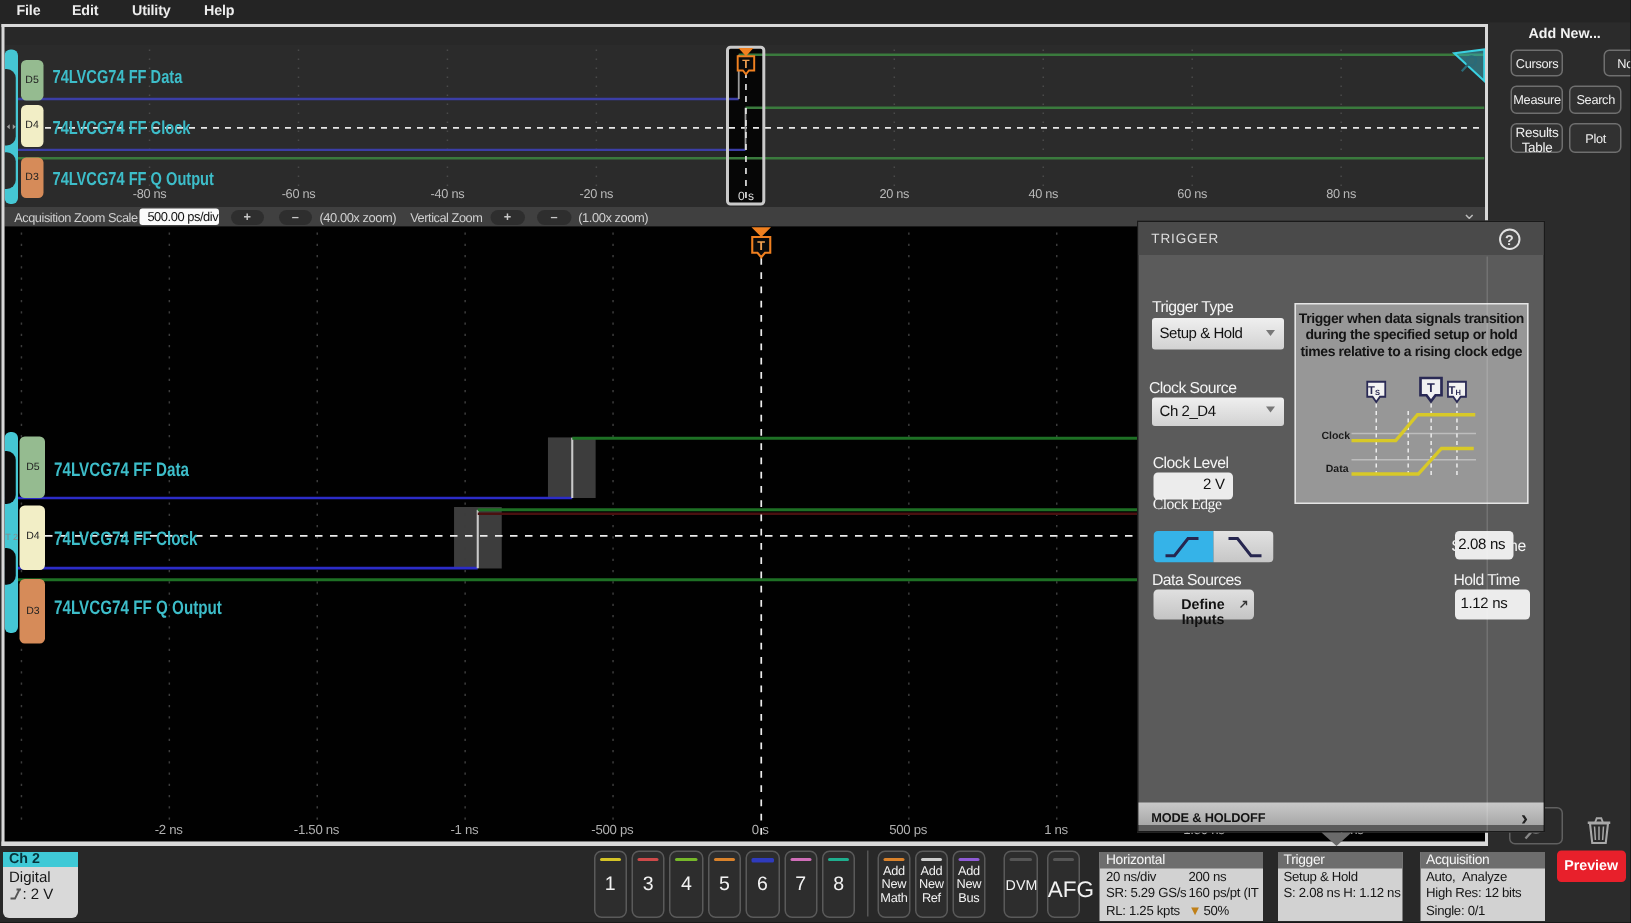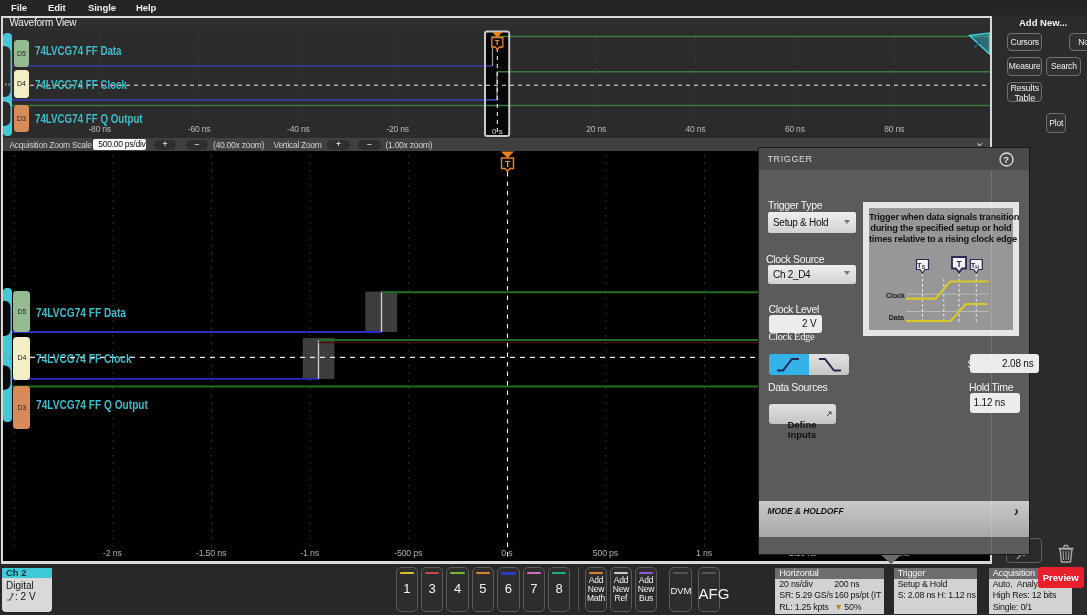"Single" span { text: Single -> Utility }
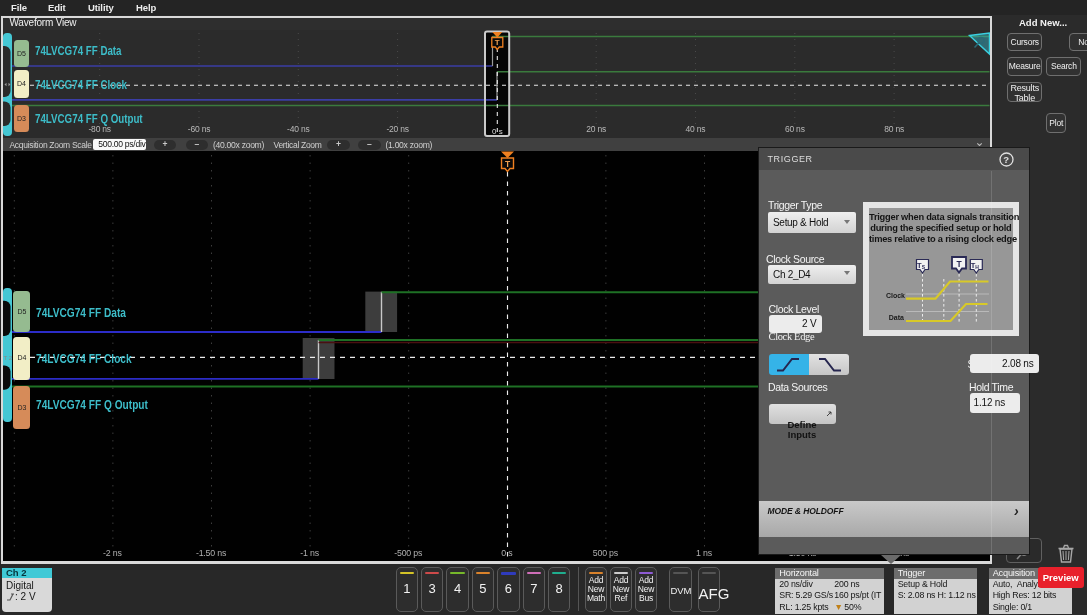"Waveform View" div.abs { html: <div> <span>Waveform View</span> </div> -> none }
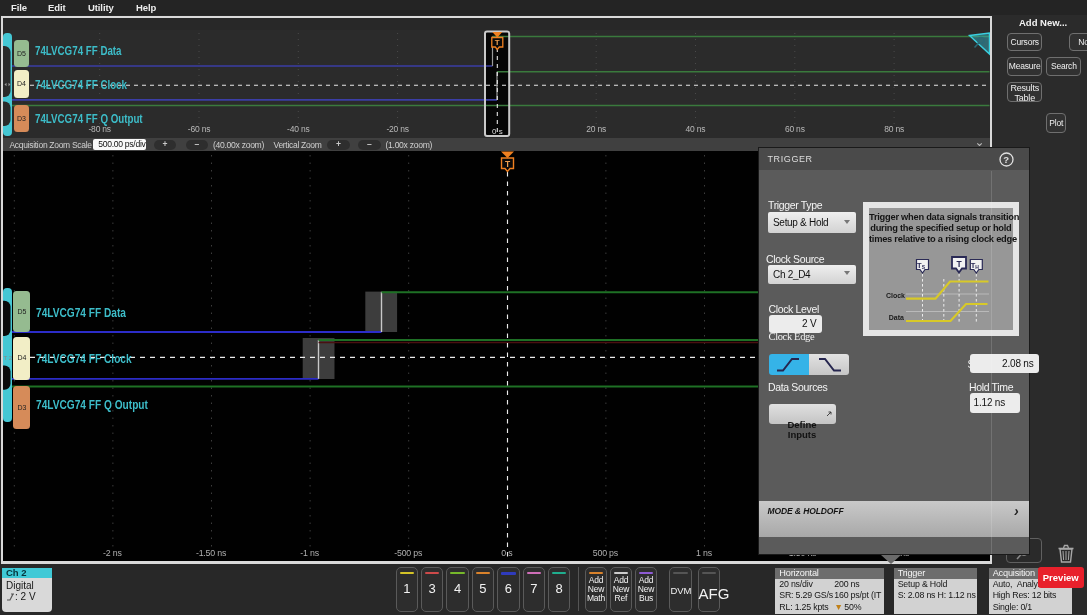"Plot" div.sbtn { margin-top: 31px -> none; width: 20px -> 35px }
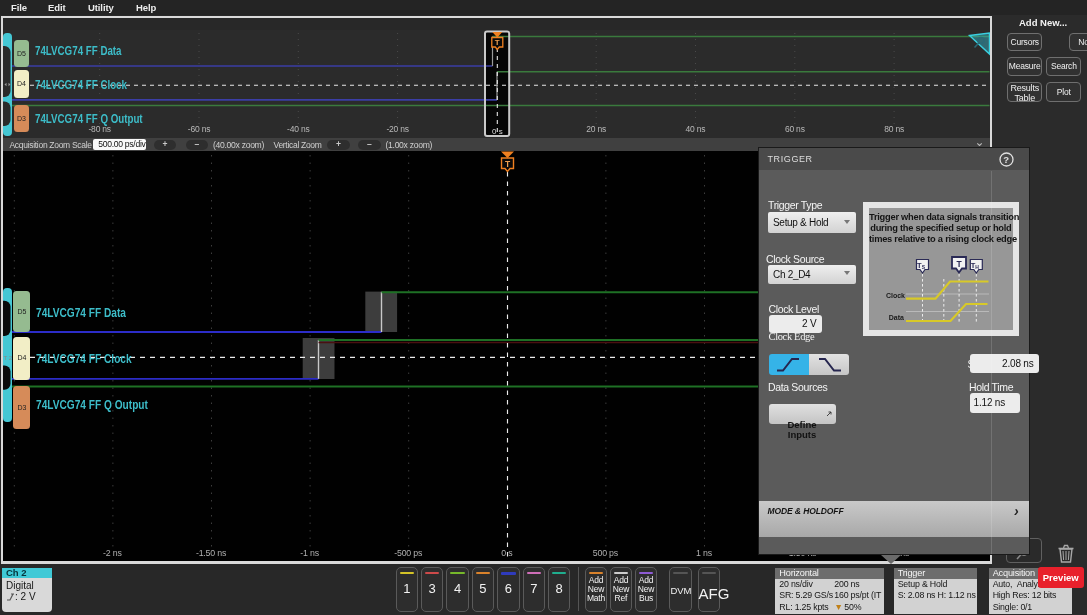"Trigger when data signals transition" #descbox { border: 6px solid #e5e5e5 -> 1px solid #e5e5e5 }
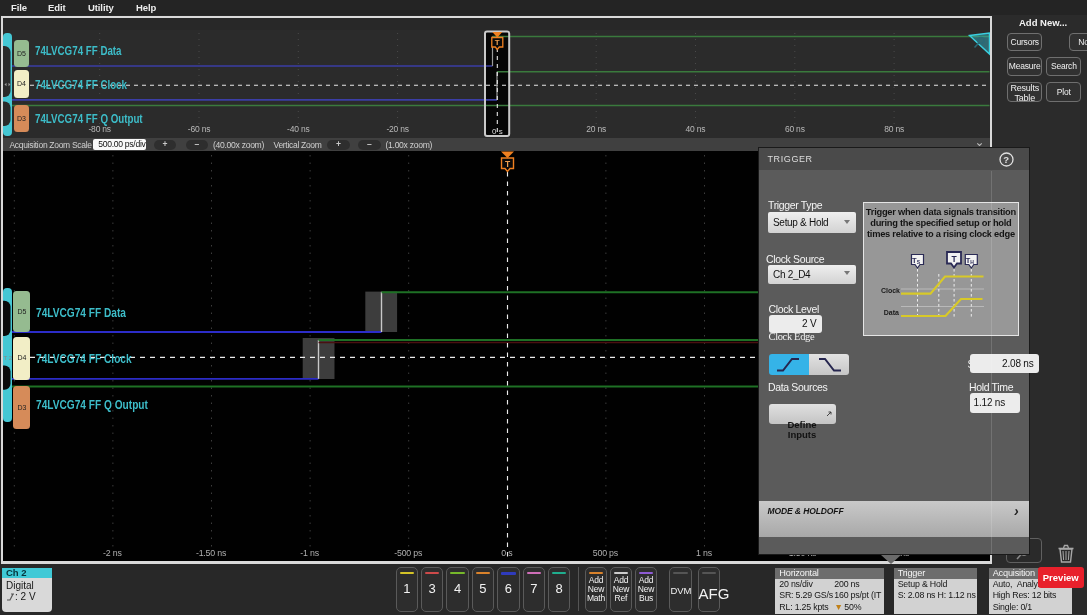"2.08 ns" div.tpinput { width: 69px -> 39px }
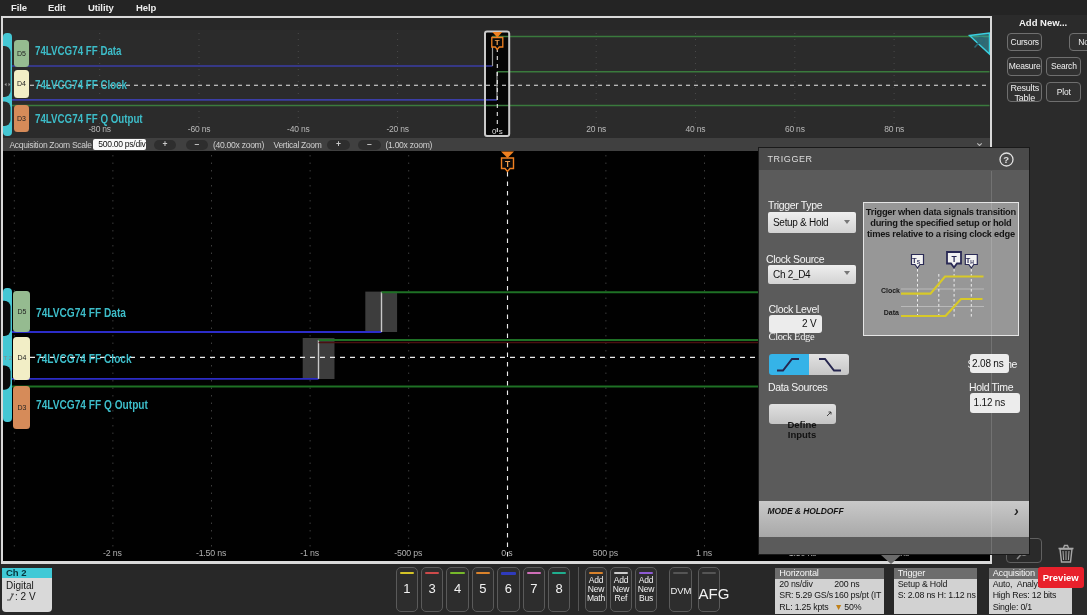"Define" div.abs { padding-top: 16px -> 6px; top: 256px -> 245px }
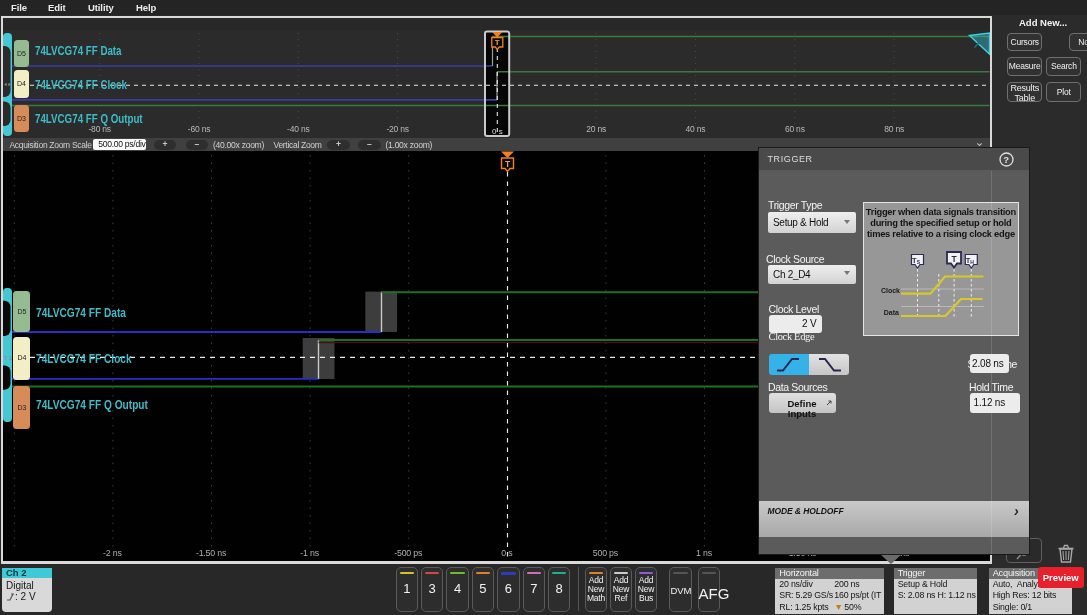"MODE & HOLDOFF" #tp-mode { bottom: 17px -> 4px; font-style: italic -> none; height: 36px -> 15px }
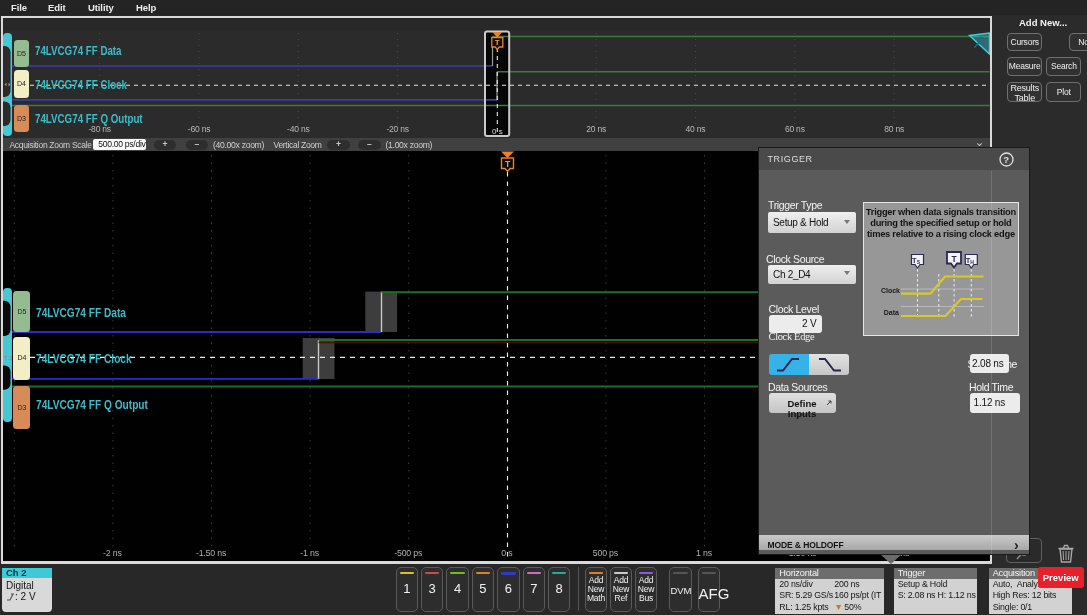"Horizontal" .ipanel { margin-left: 42px -> none }
